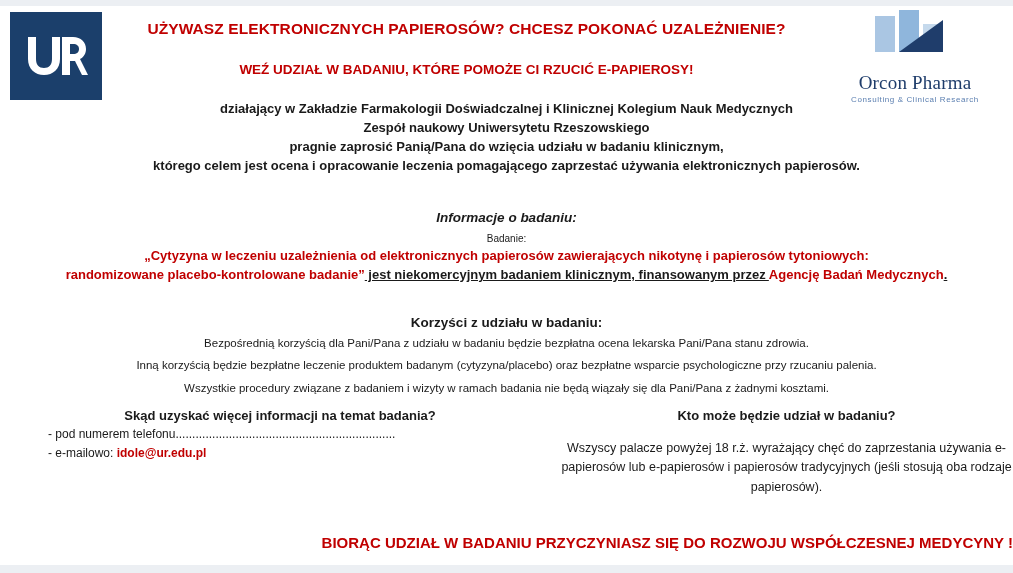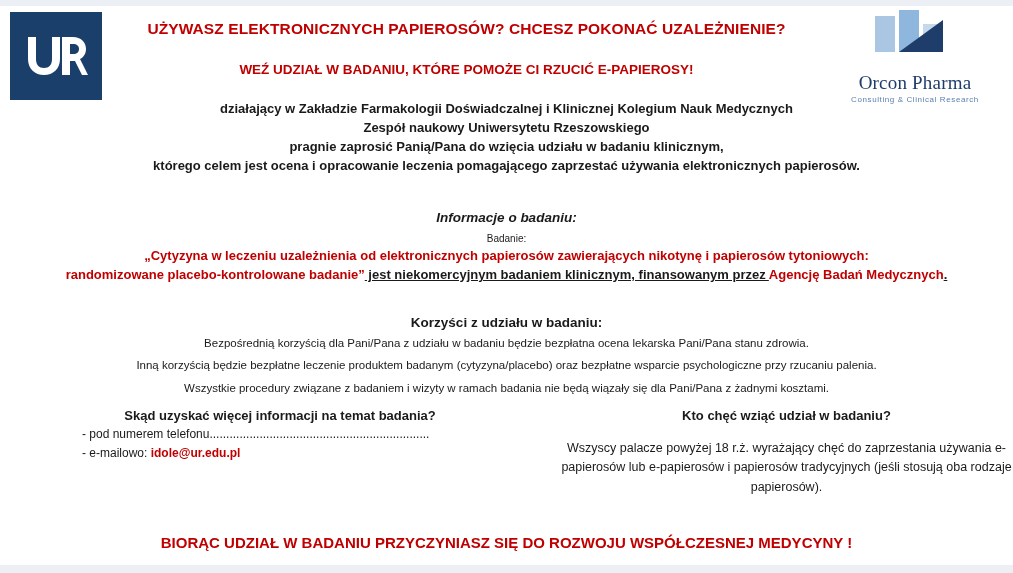"Kto chęć wziąć udział w" div.col-title { text: chęć wziąć -> może będzie }
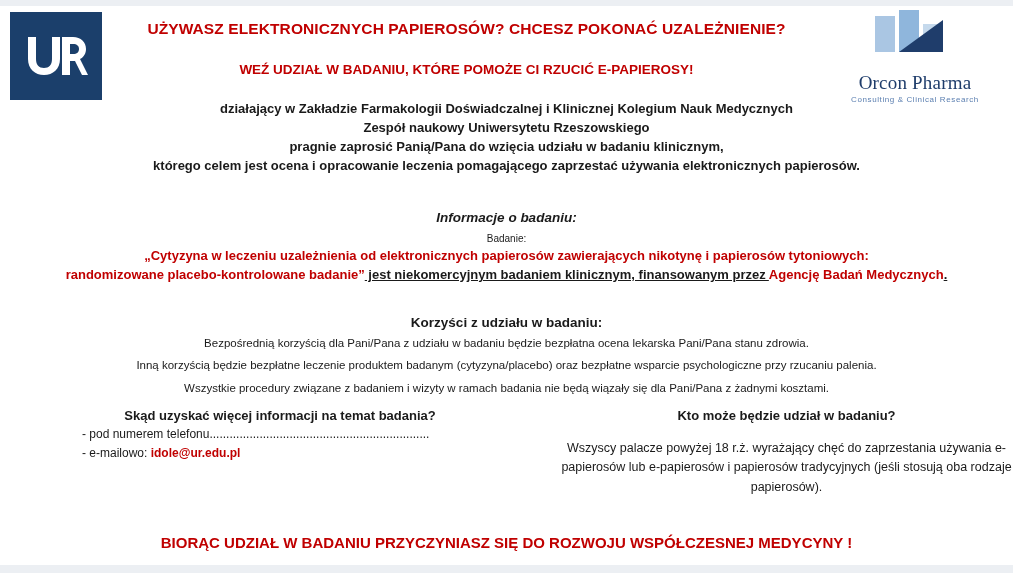"- pod numerem" .contact-lines { padding-left: 82px -> 48px }
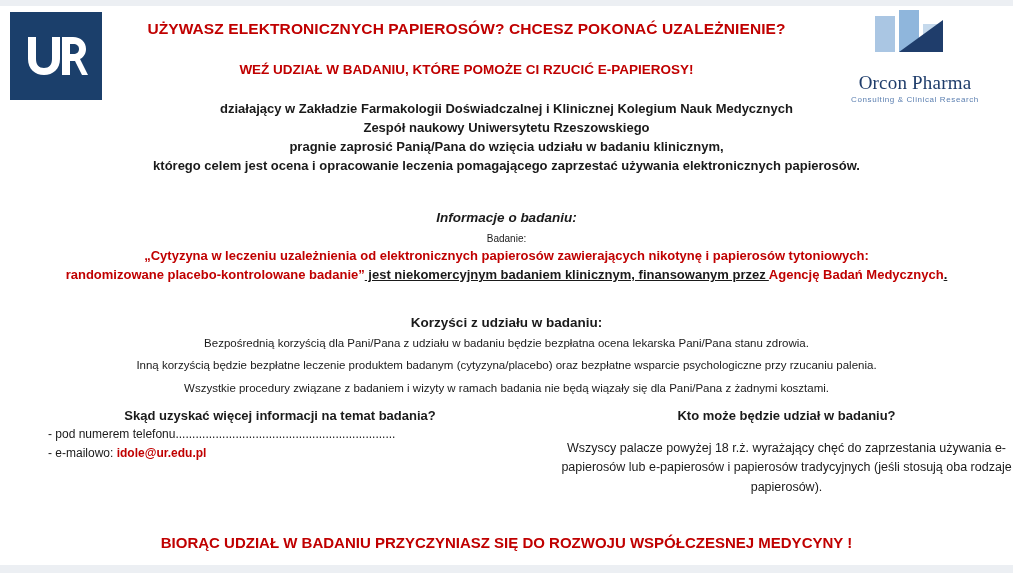"BIORĄC UDZIAŁ W BADANIU PRZYCZYNIASZ" .footer { text-align: center -> right }
